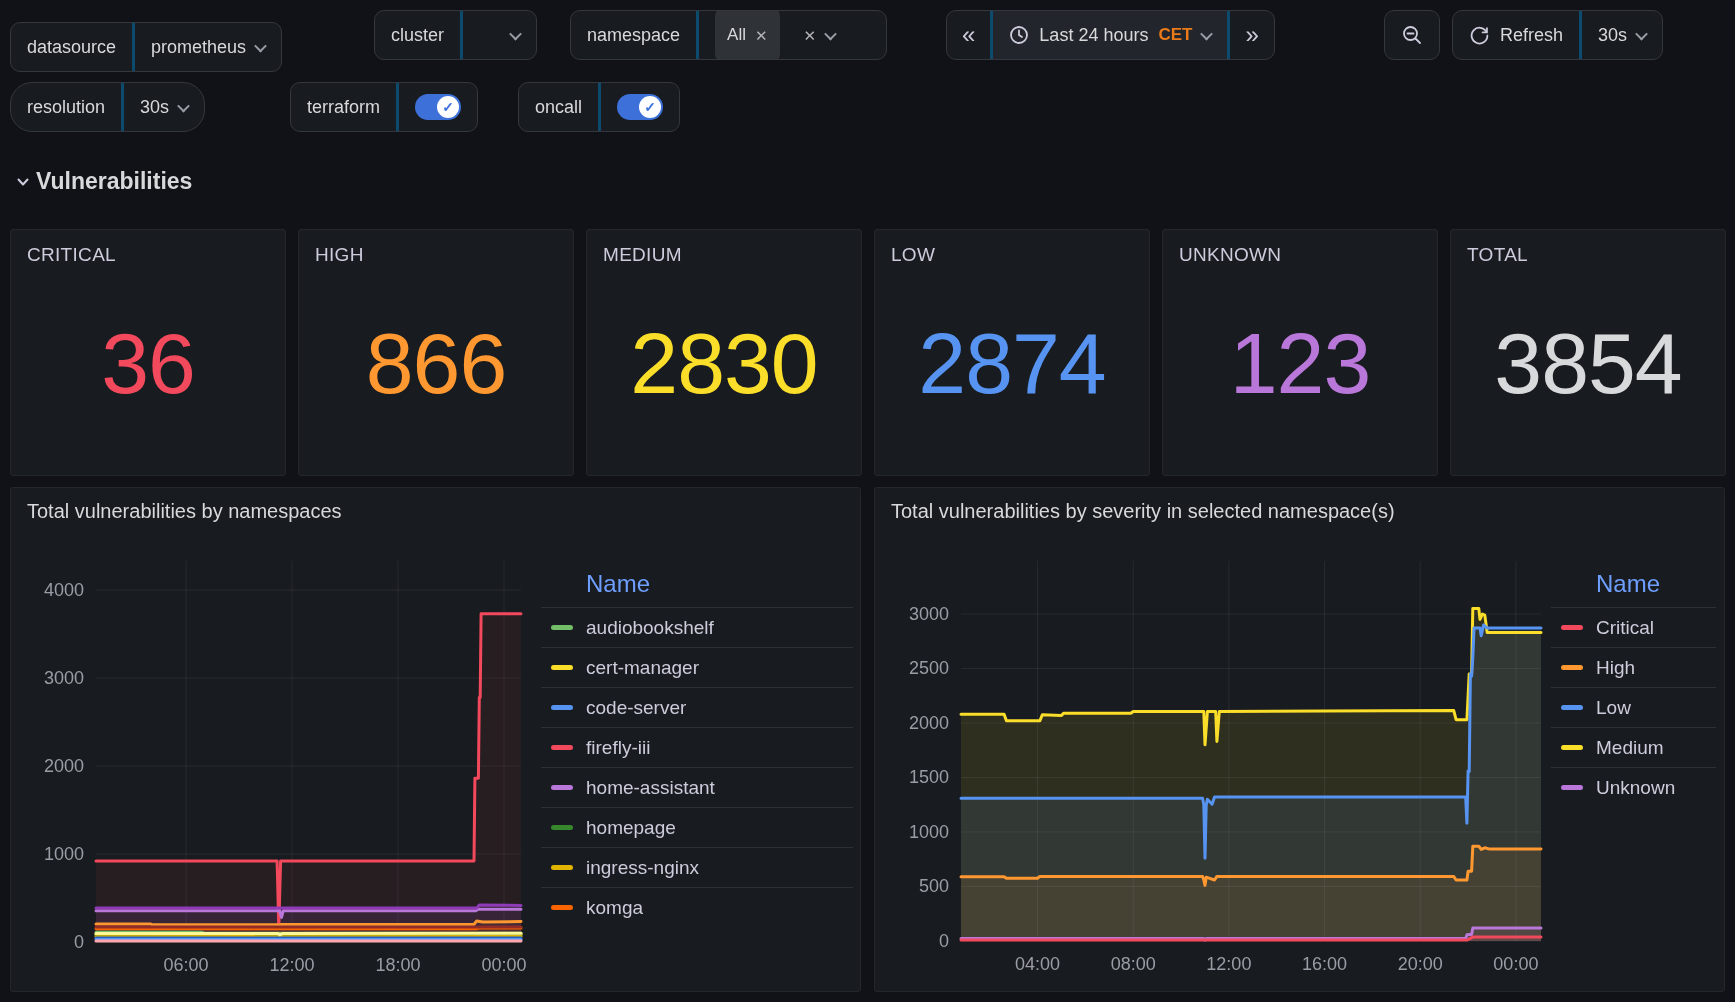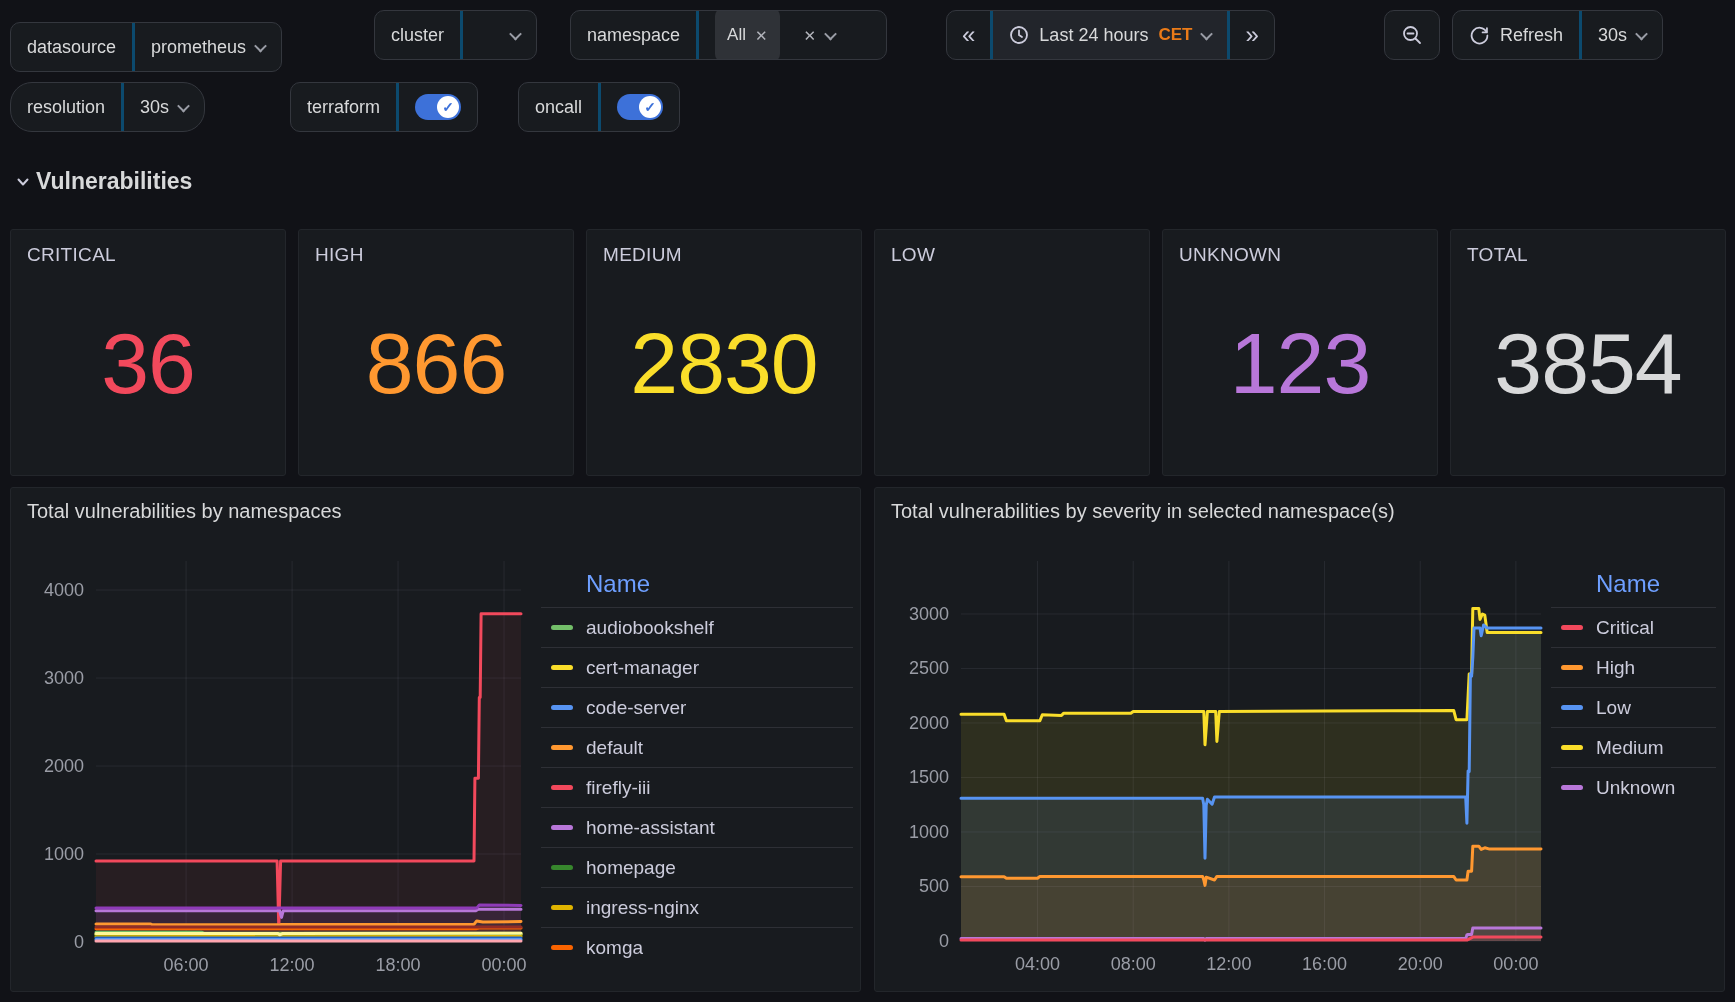"2874" div.stat-value { html: none -> <div>2874</div> }
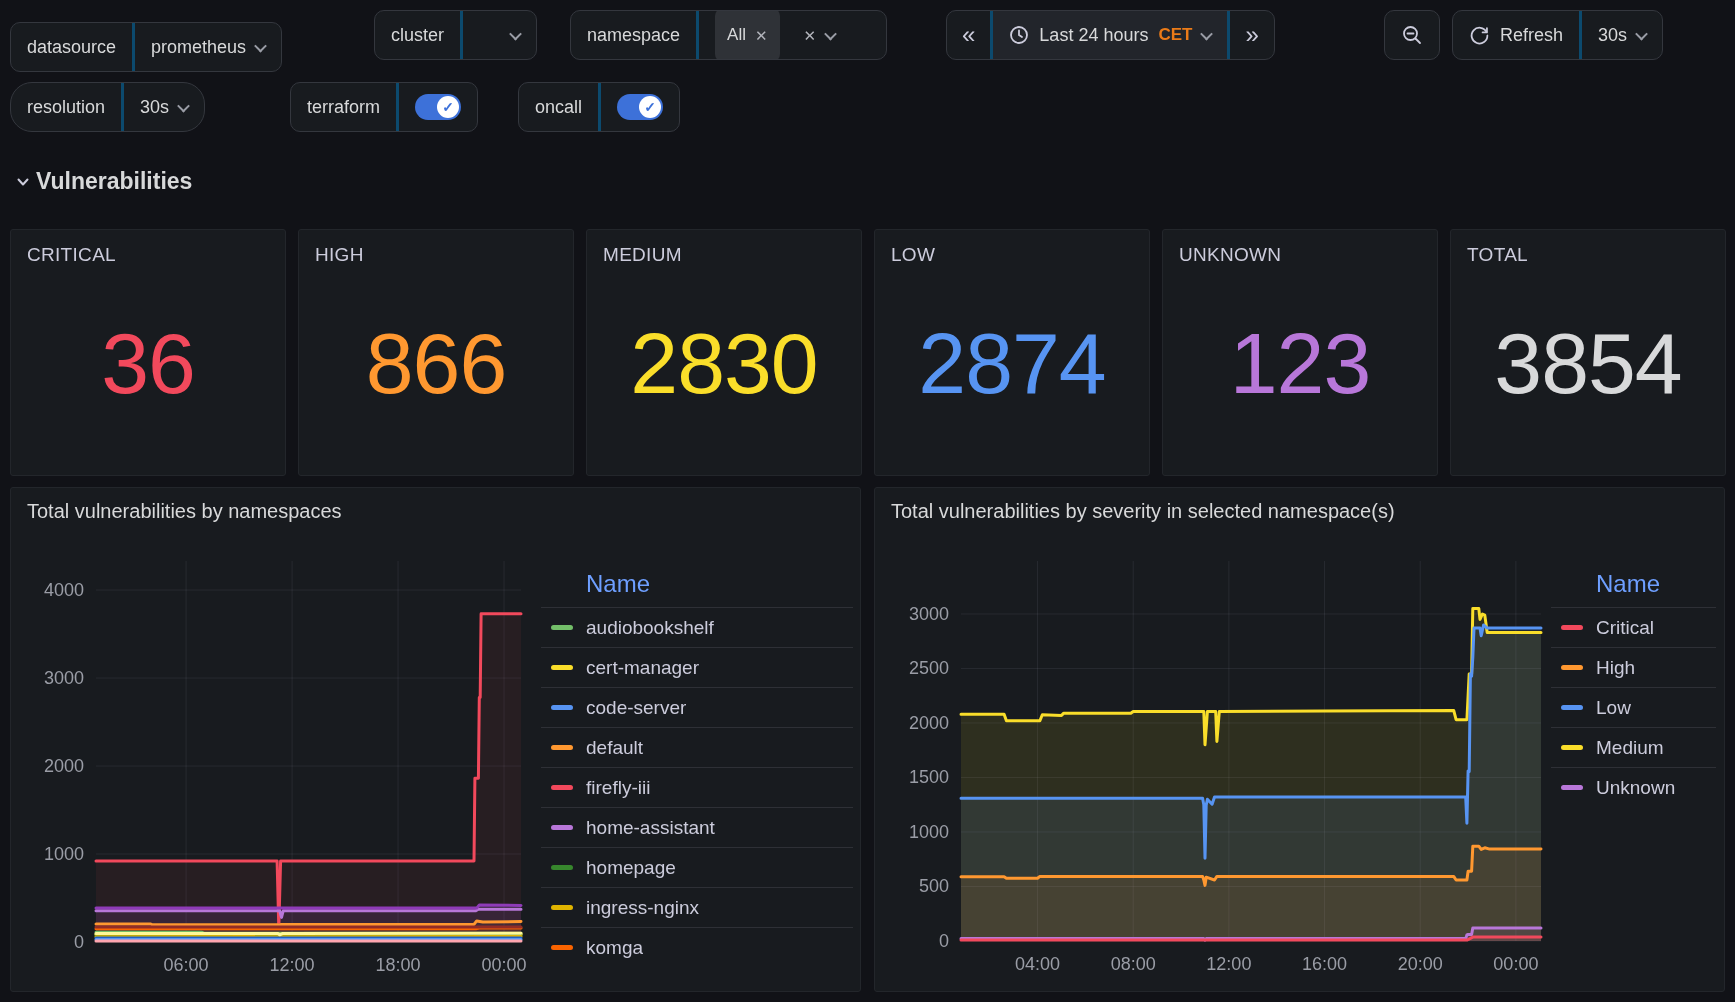"default" div.lrow { html: <div> <span></span> <span>default</span> </div> -> none }
